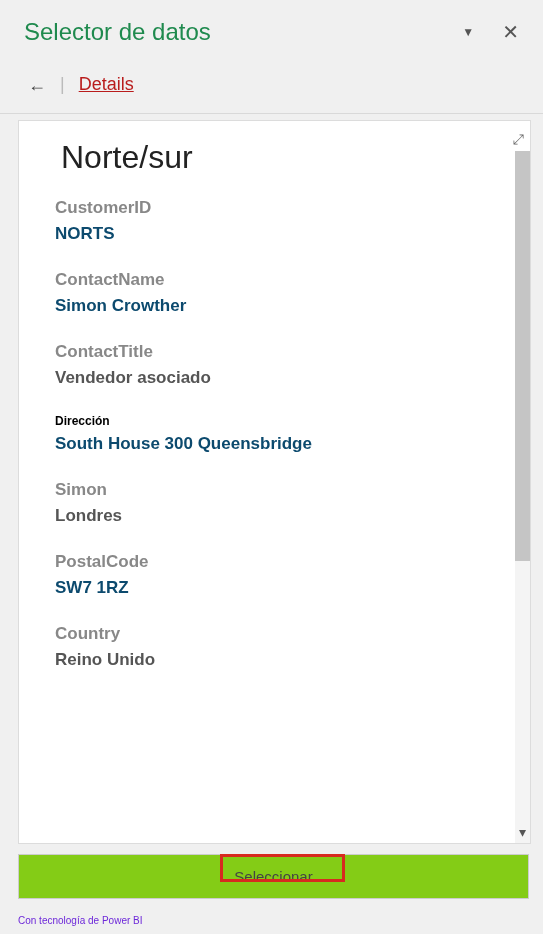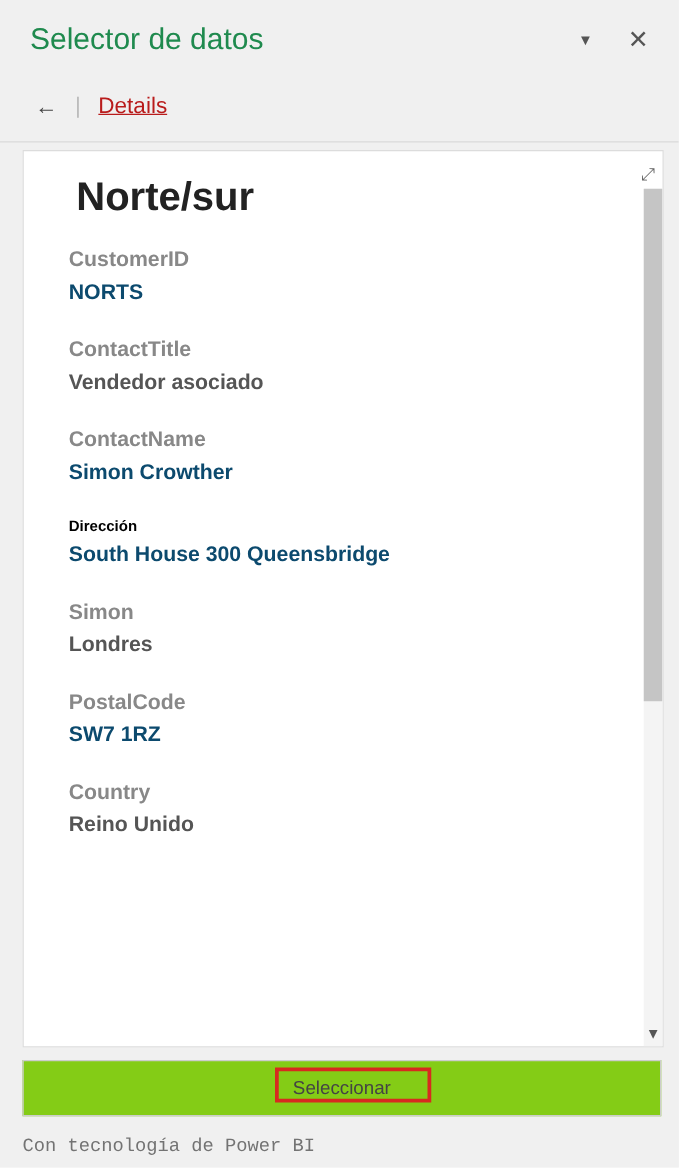"Norte/sur" .card-title { font-weight: 700 -> 400 }
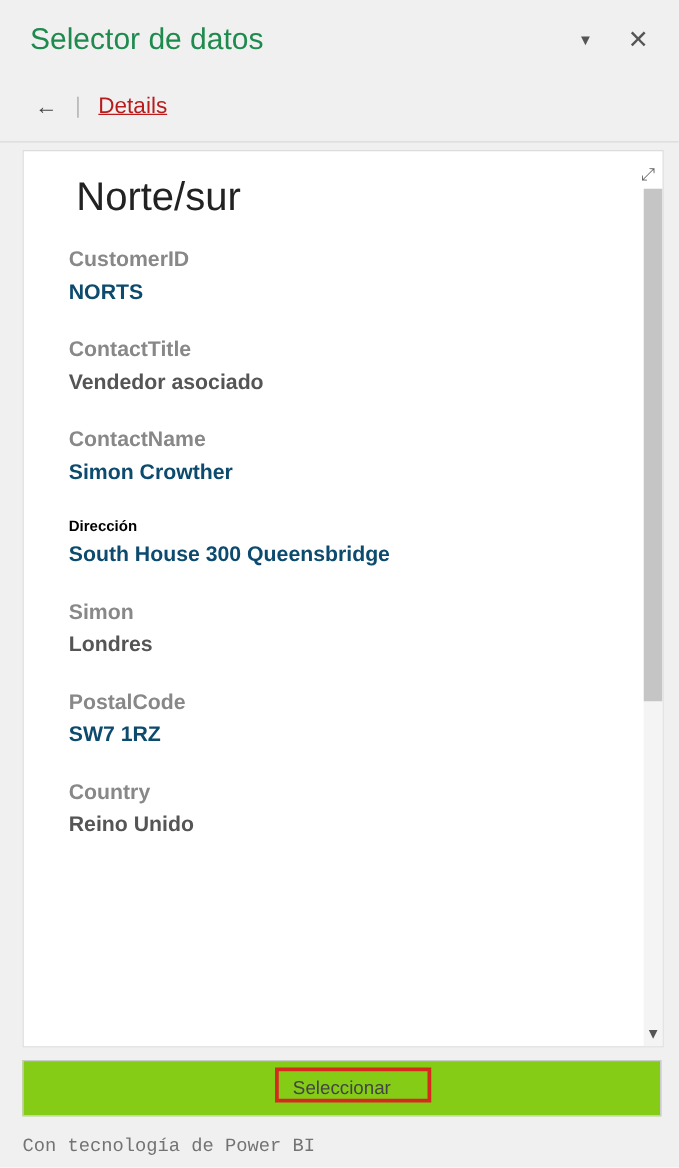"ContactTitle" div.field { order: before "ContactName" -> after "ContactName" }
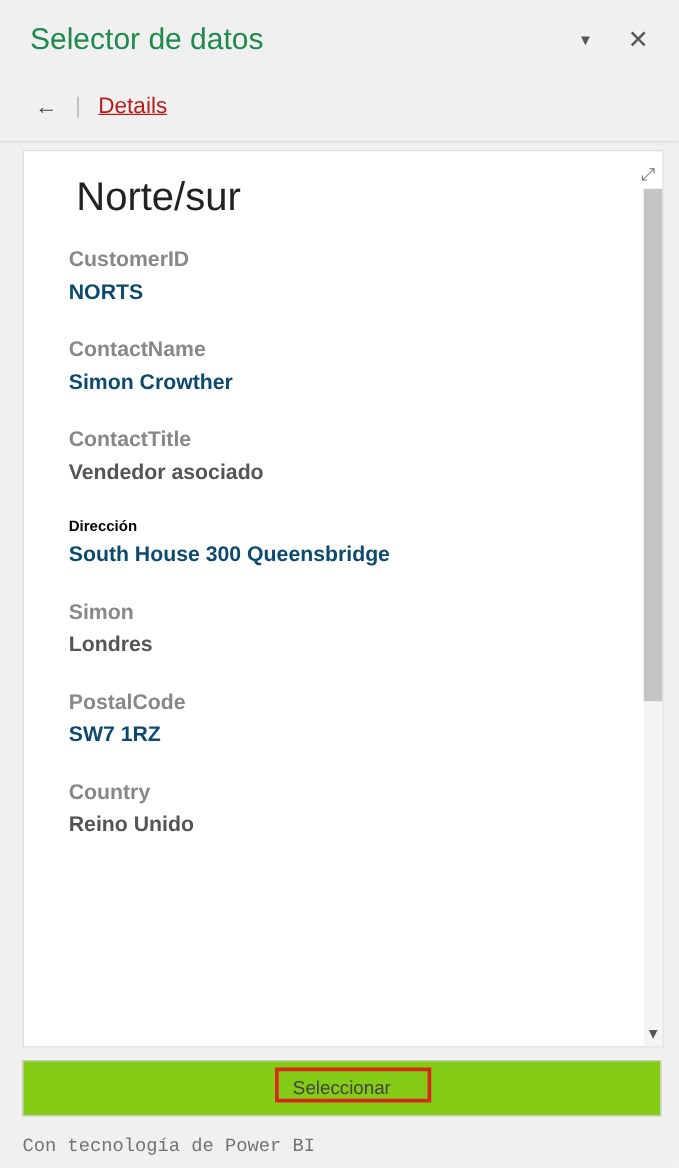"Con tecnología de Power BI" .footer-text { color: #737373 -> #6d28d9; font-family: Liberation Mono, monospace -> none; font-size: 15px -> 10px }
